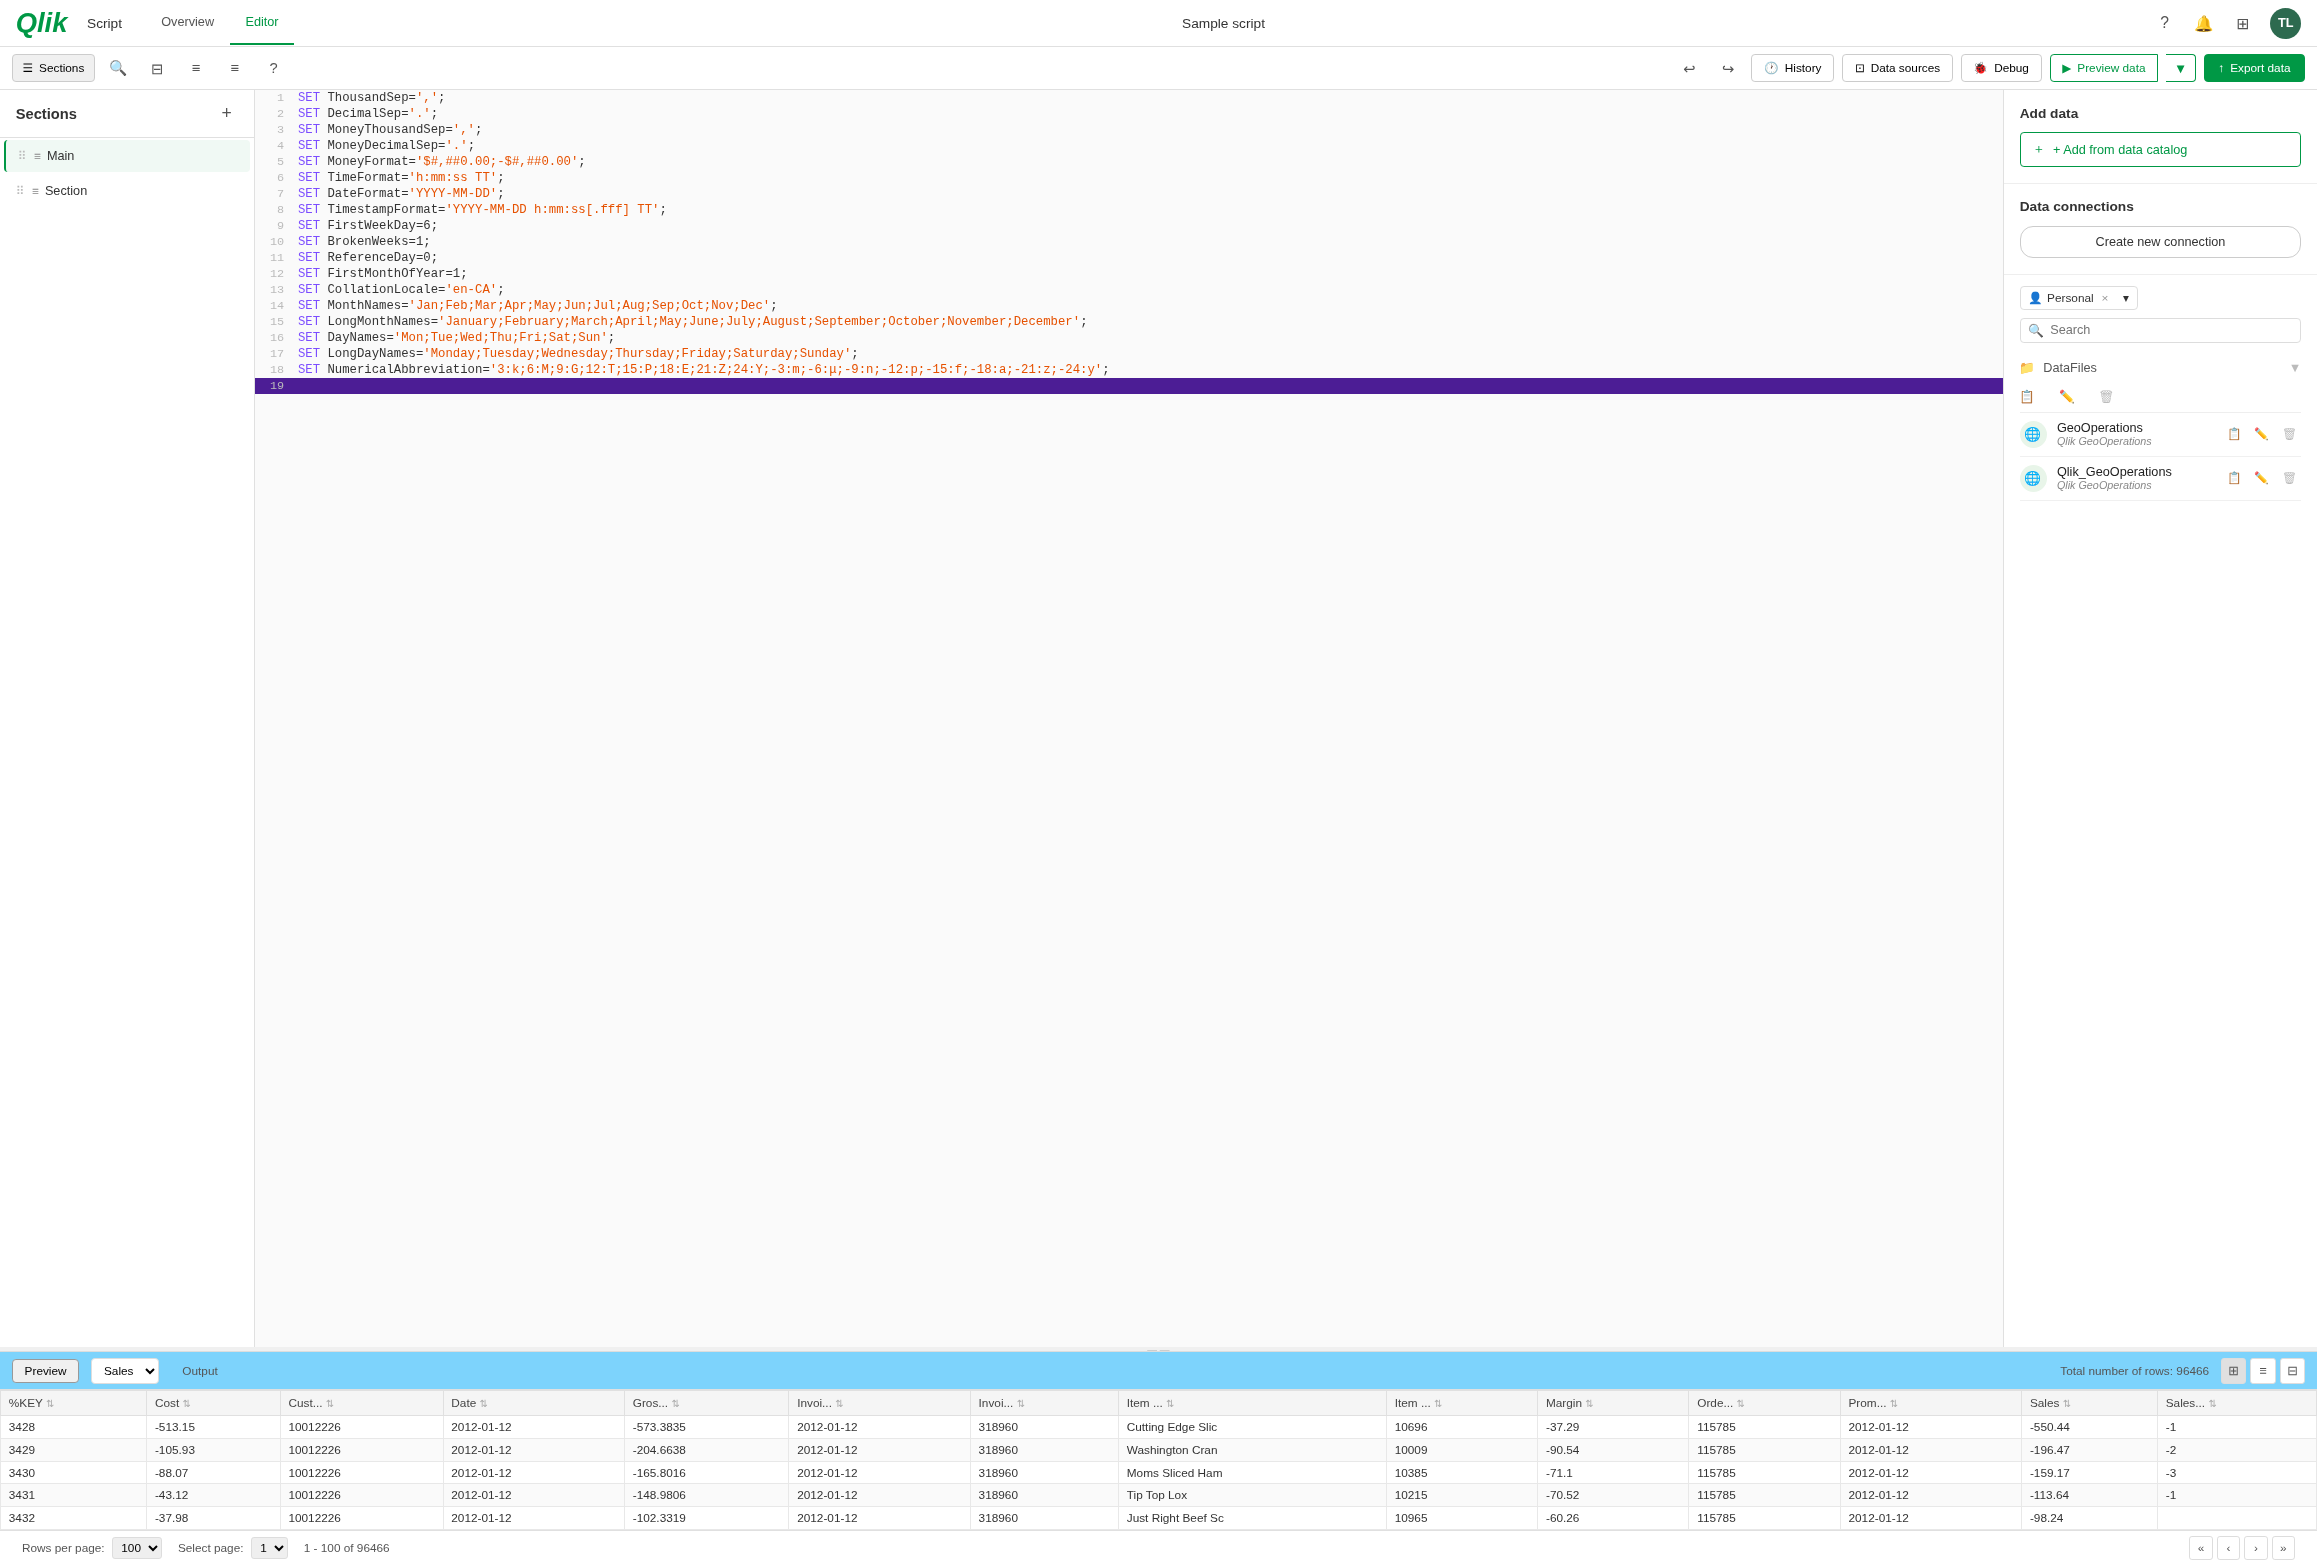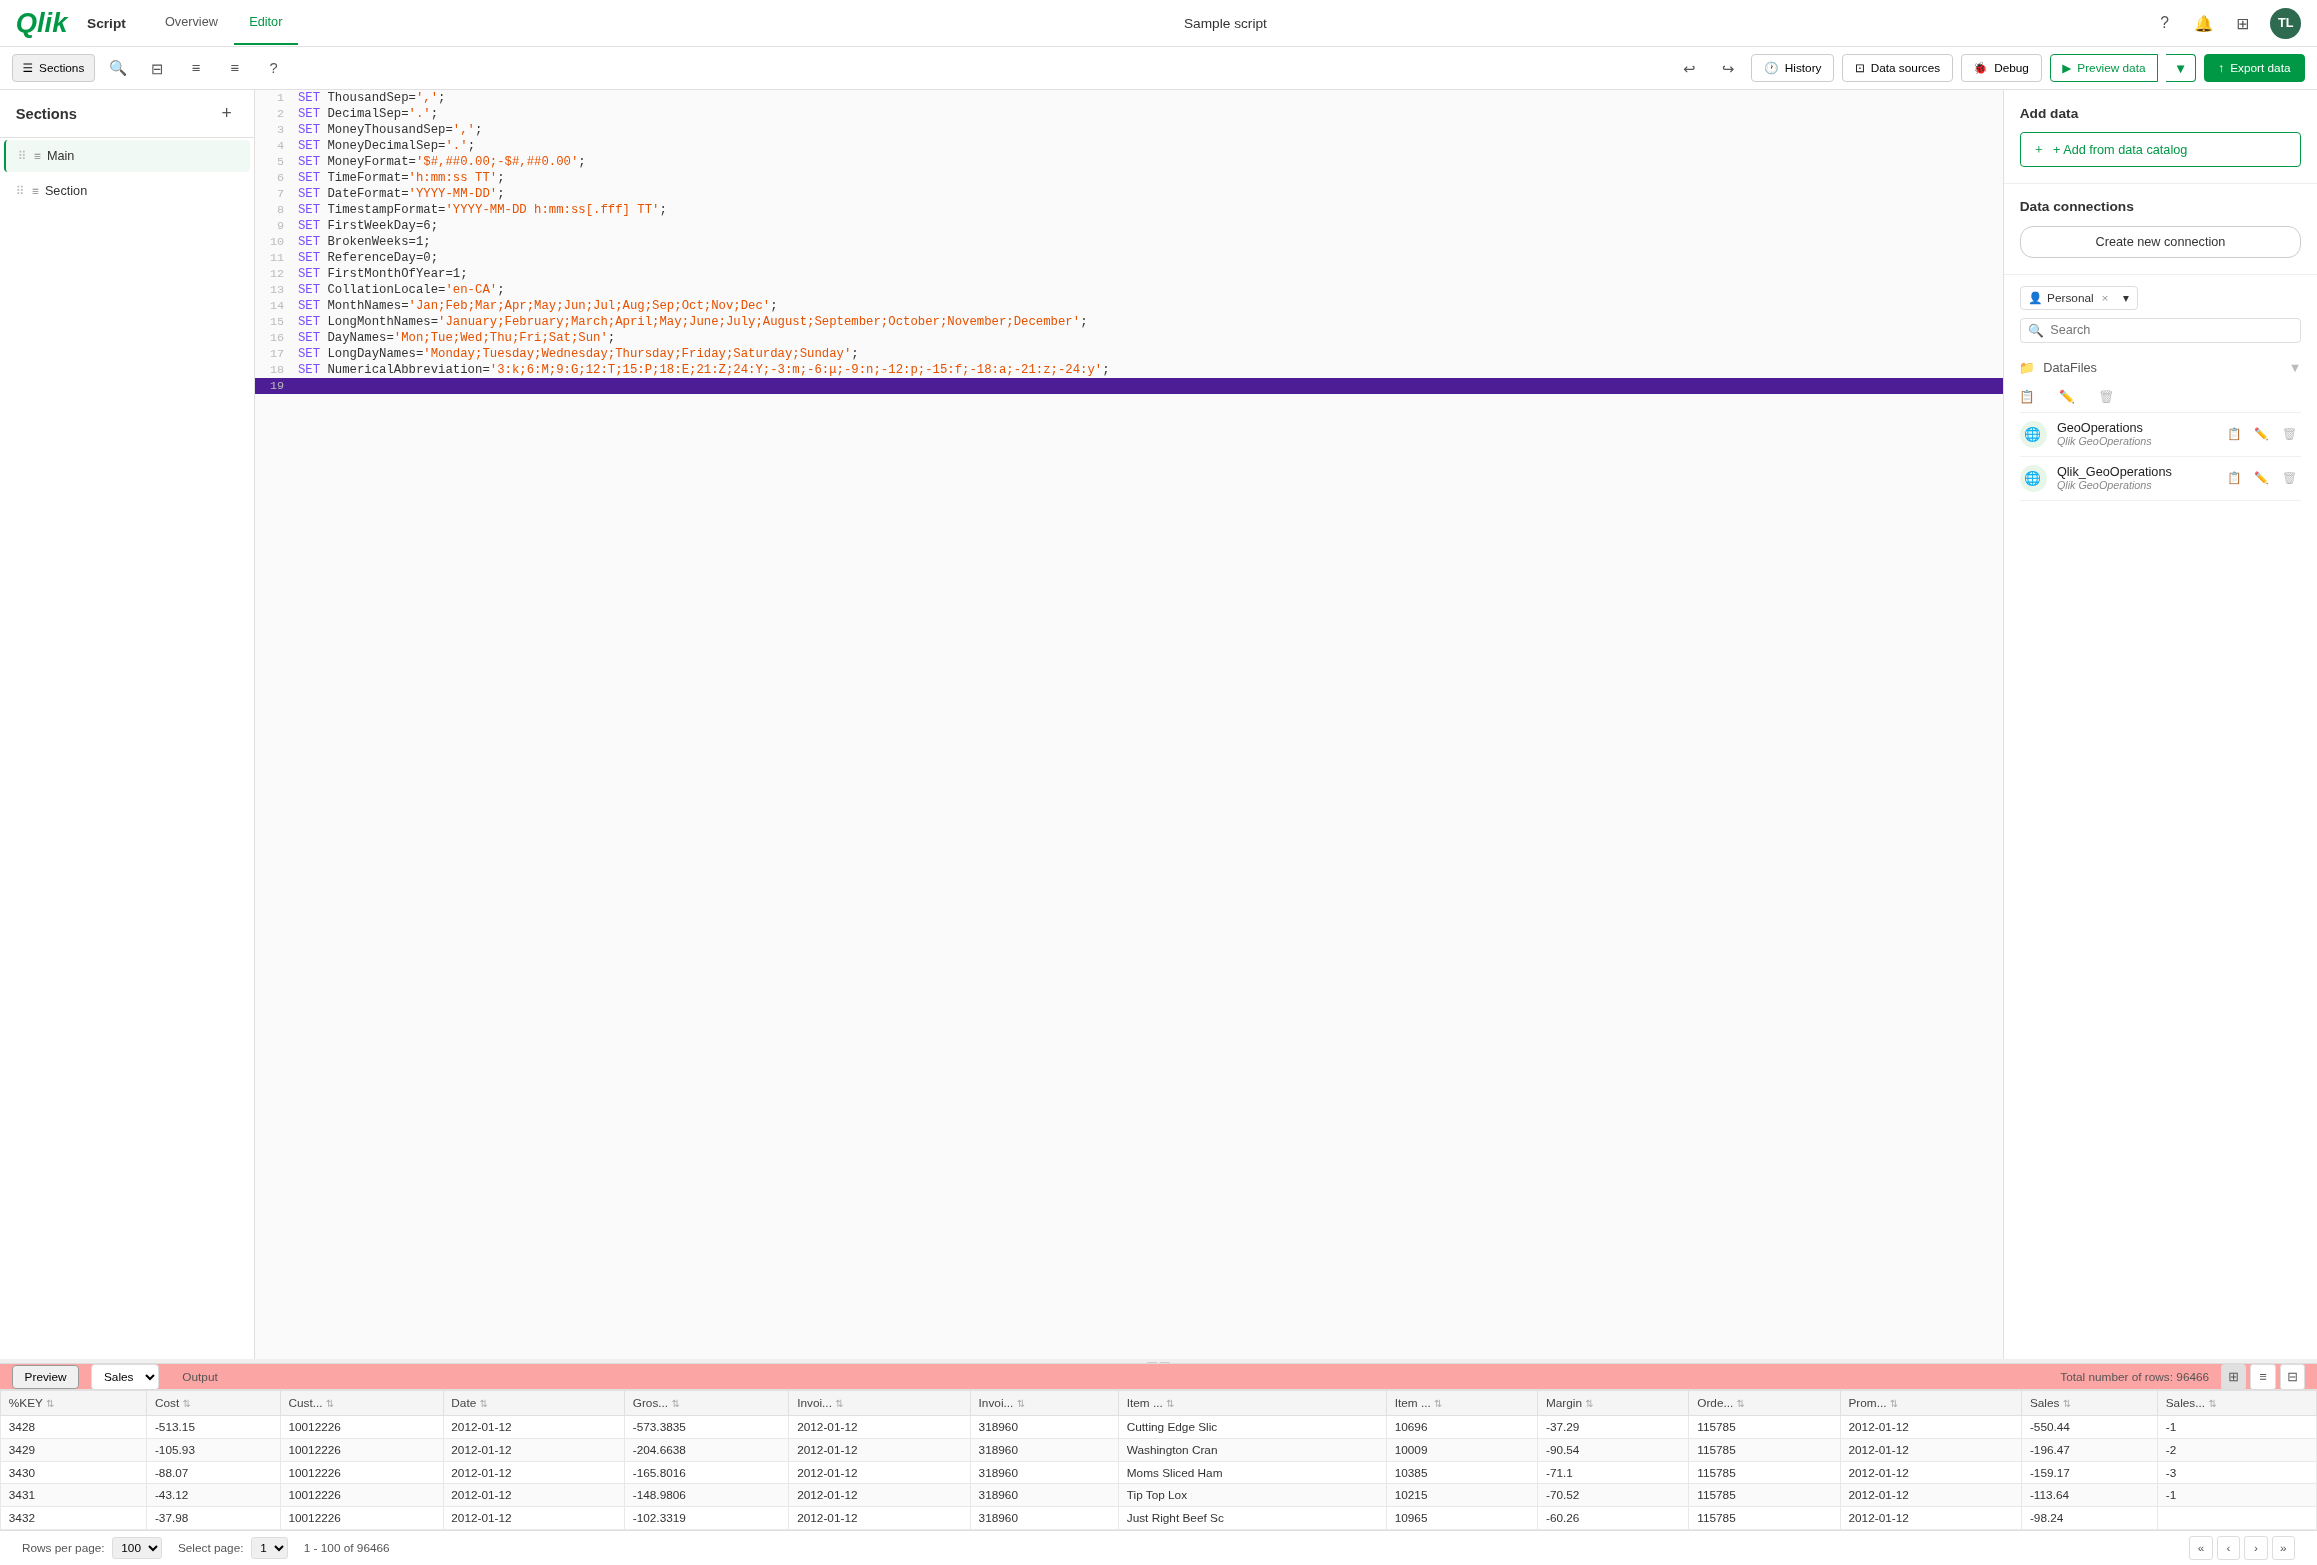"Script" .app-name { font-weight: 700 -> 400 }
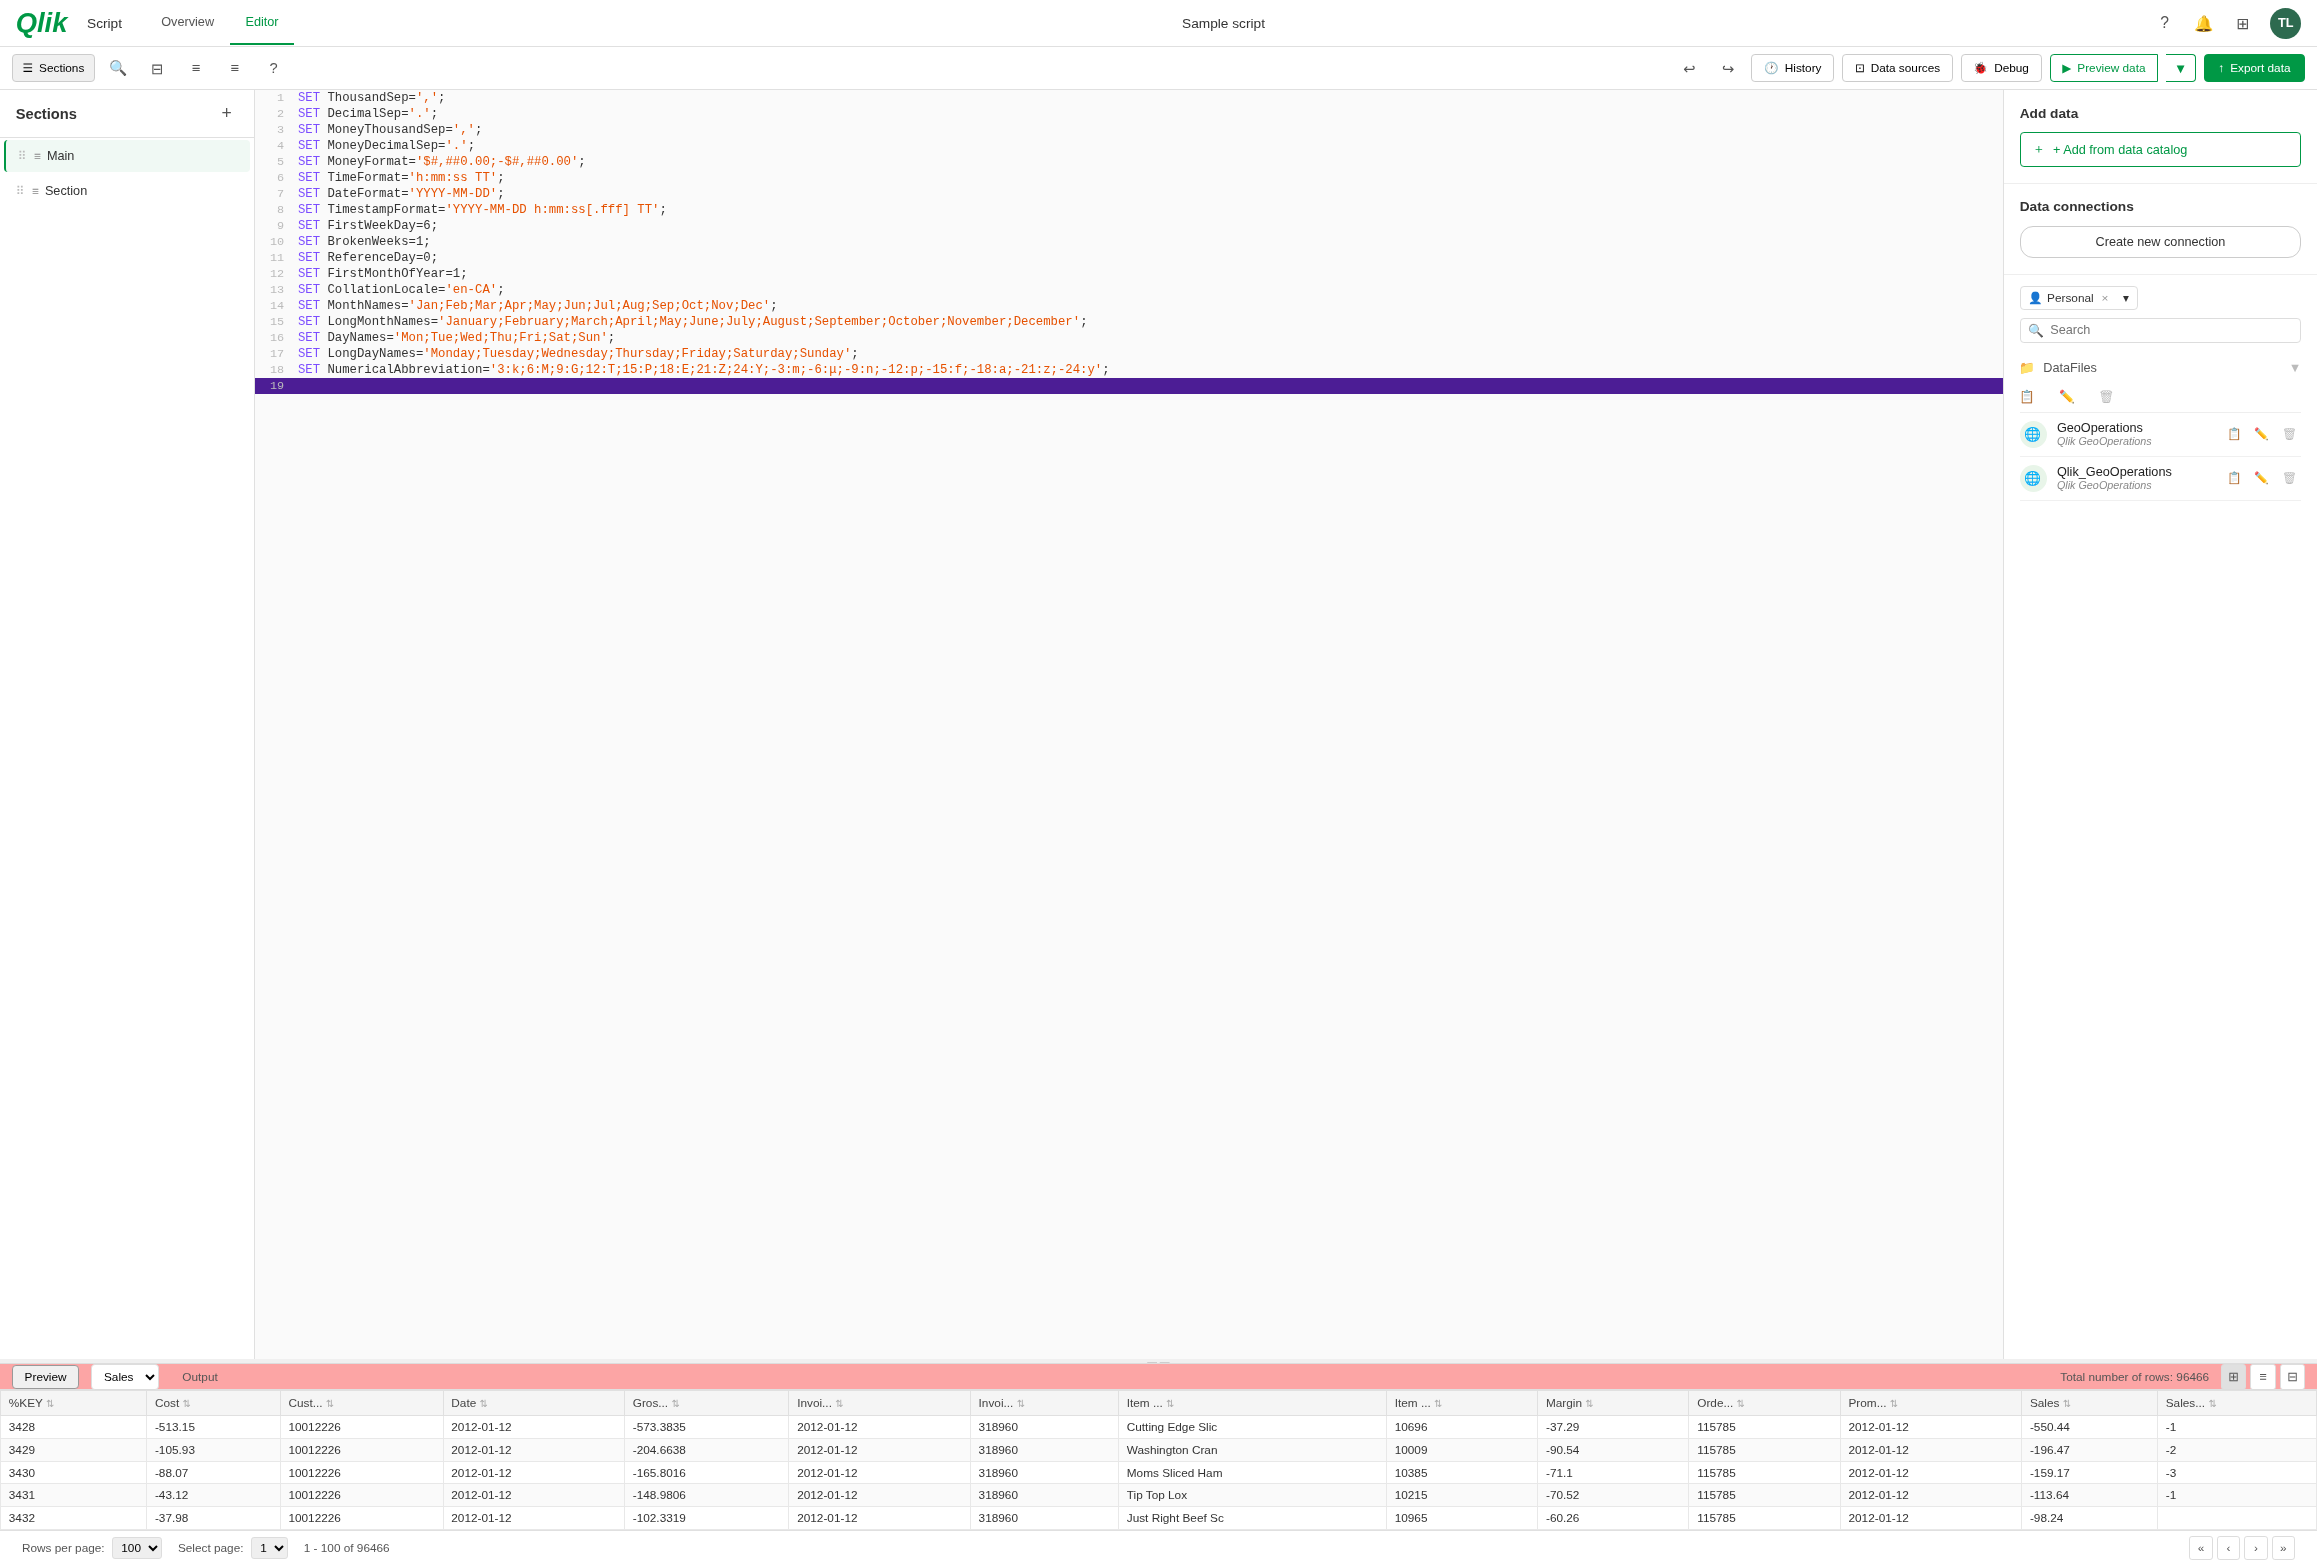"Preview" .preview-toolbar { background: #fca5a5 -> #7dd3fc; height: 26px -> 38px }
